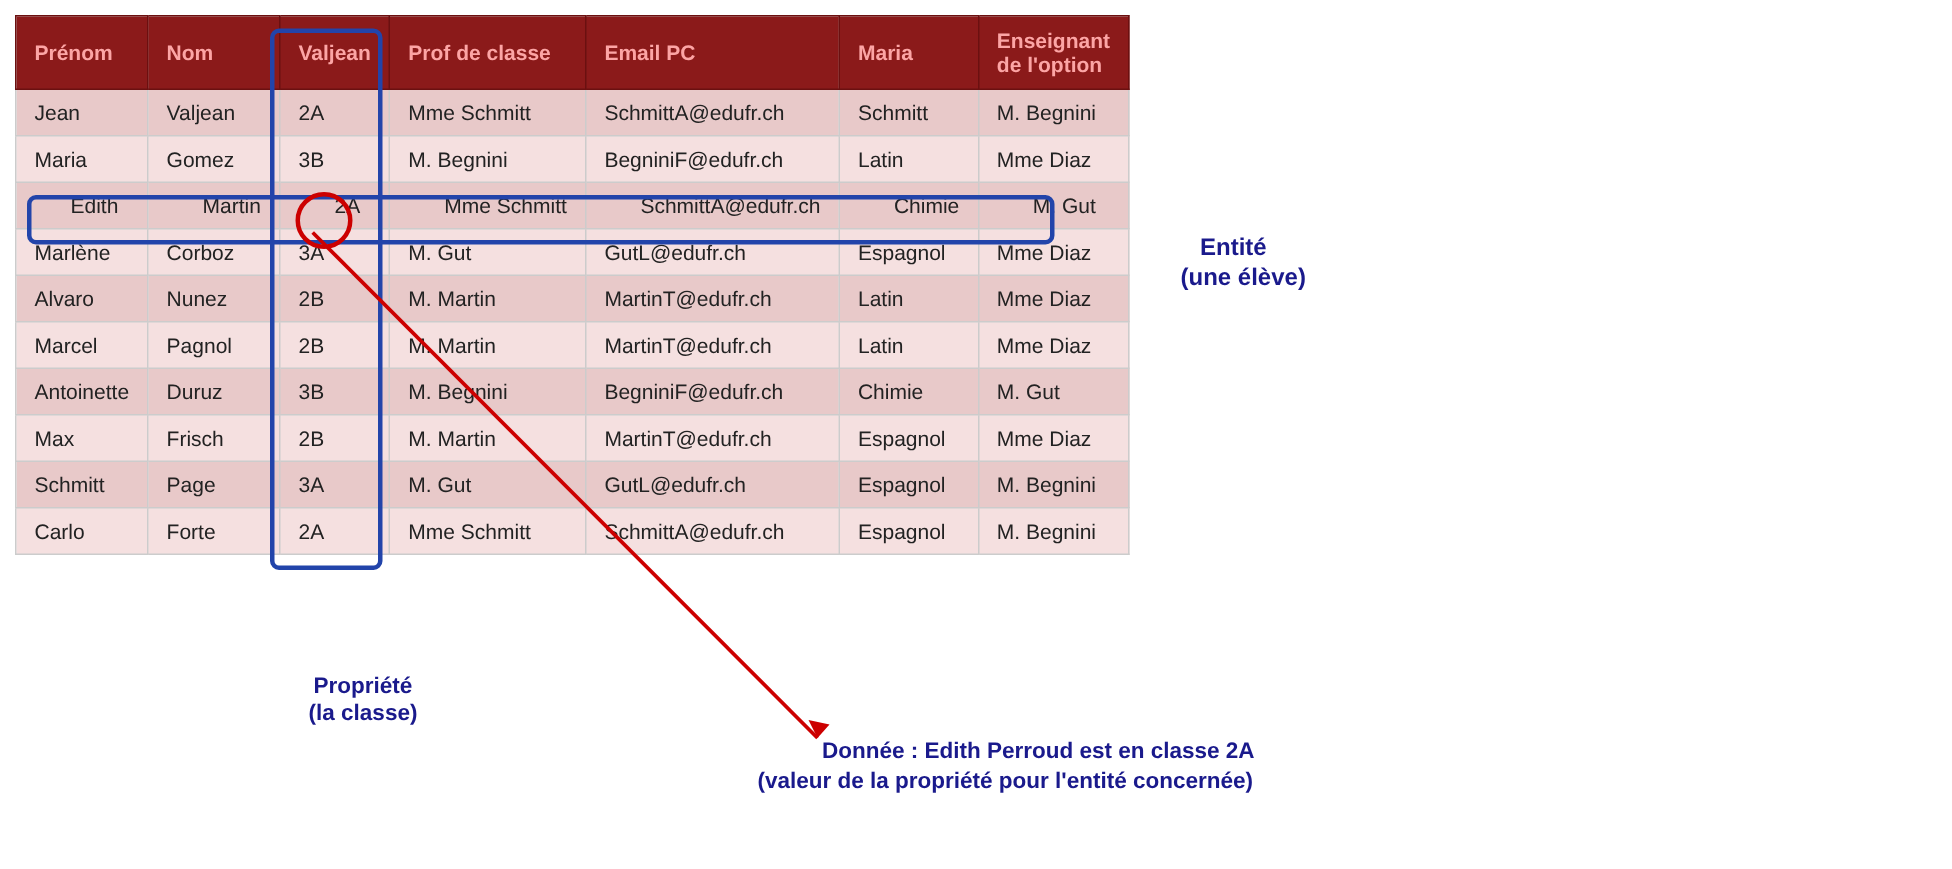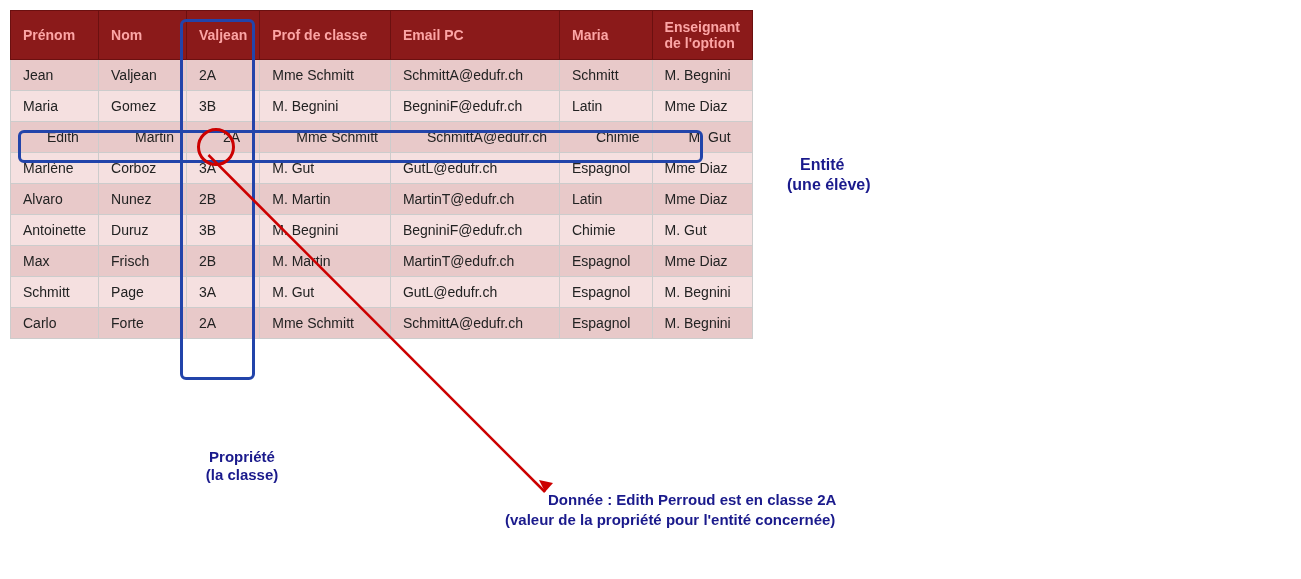"Marcel" tr { html: none -> <tr> <td>Marcel</td> <td>Pagnol</td> <td>2B</td> <td>M. Martin</td> <td>MartinT@edufr.ch</td> <td>Latin</td> <td>Mme Diaz</td> </tr> }
